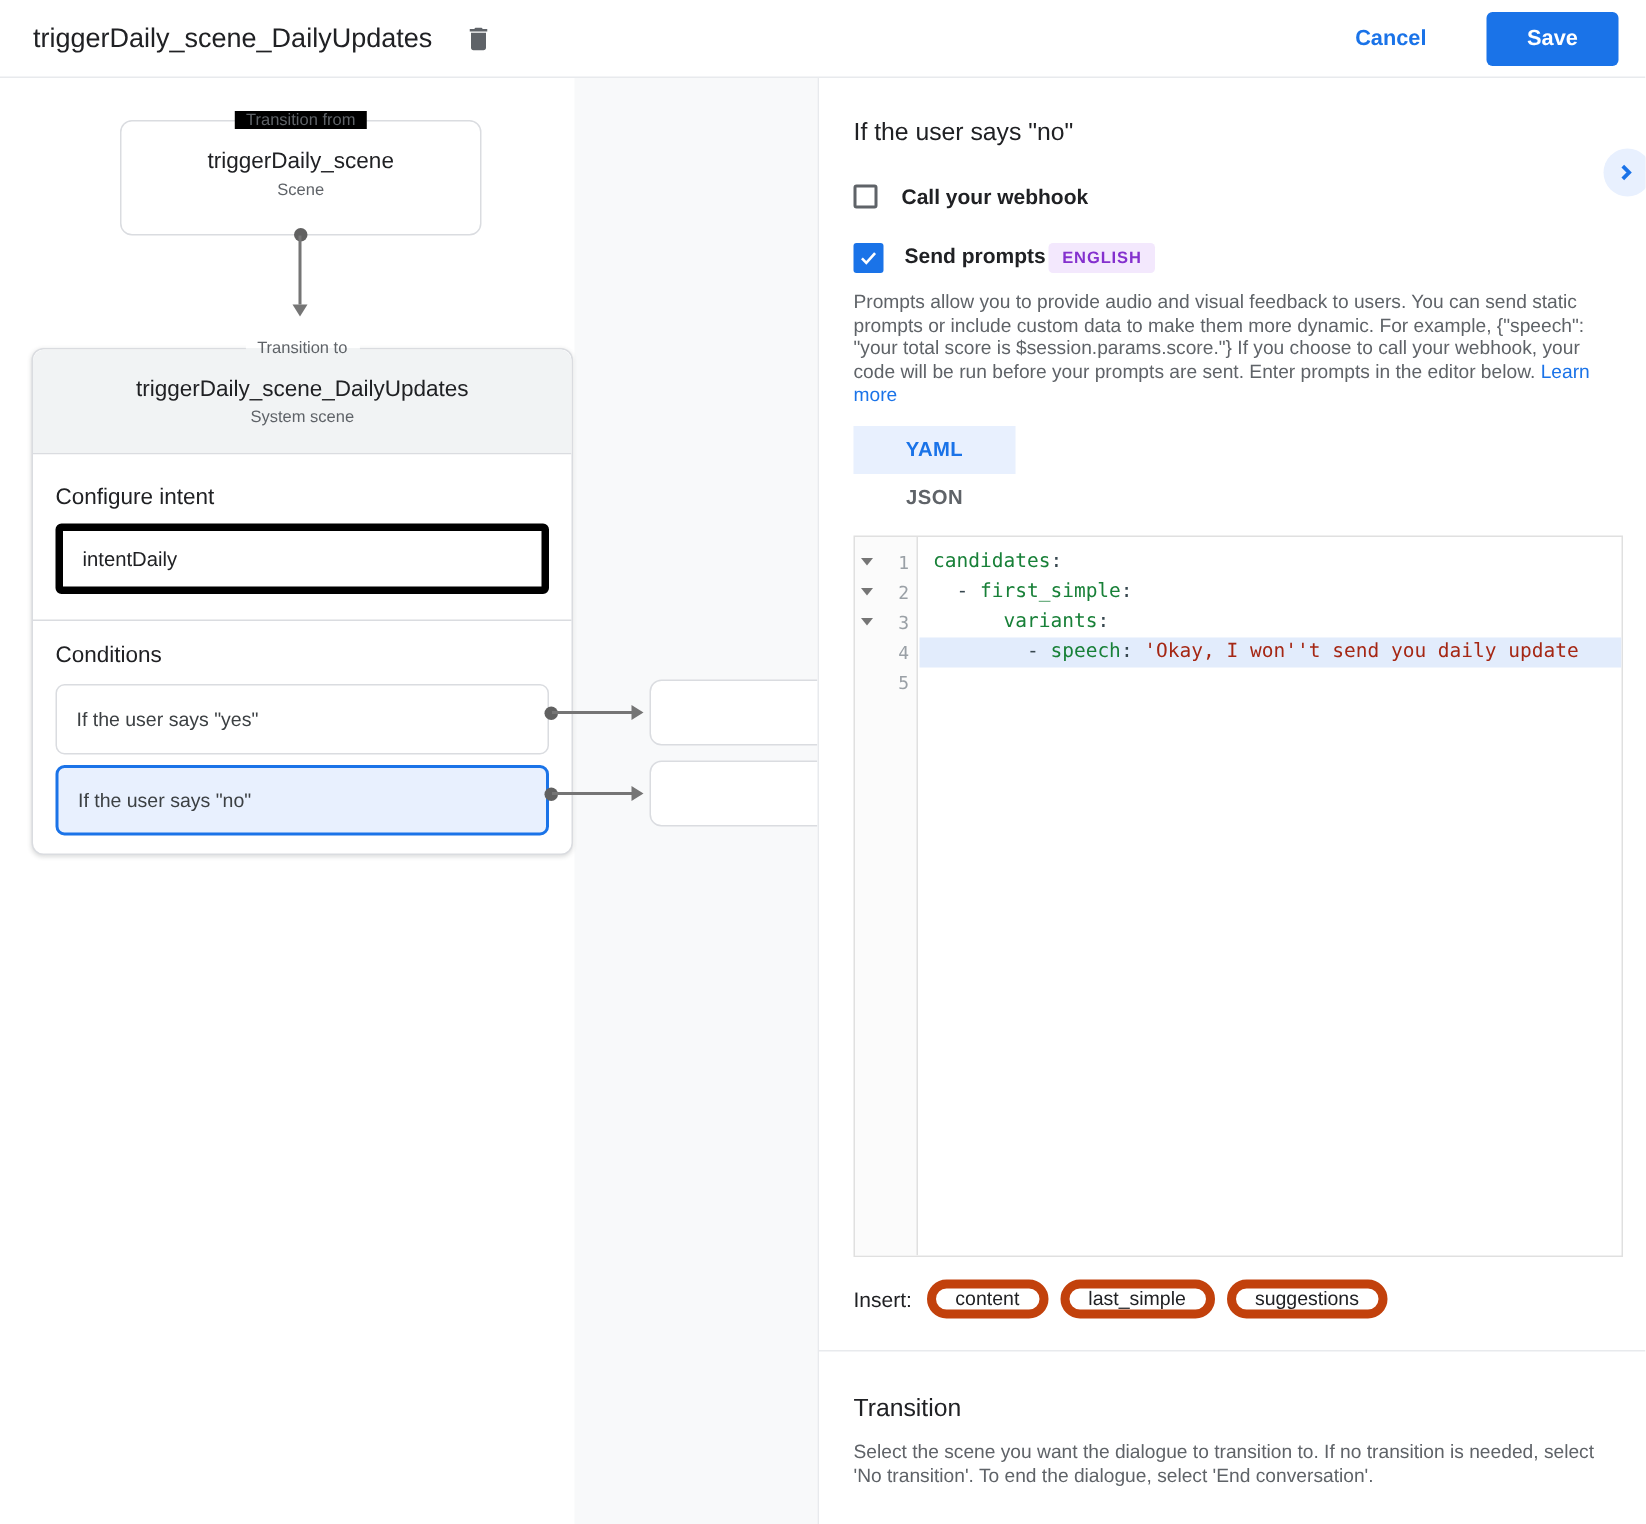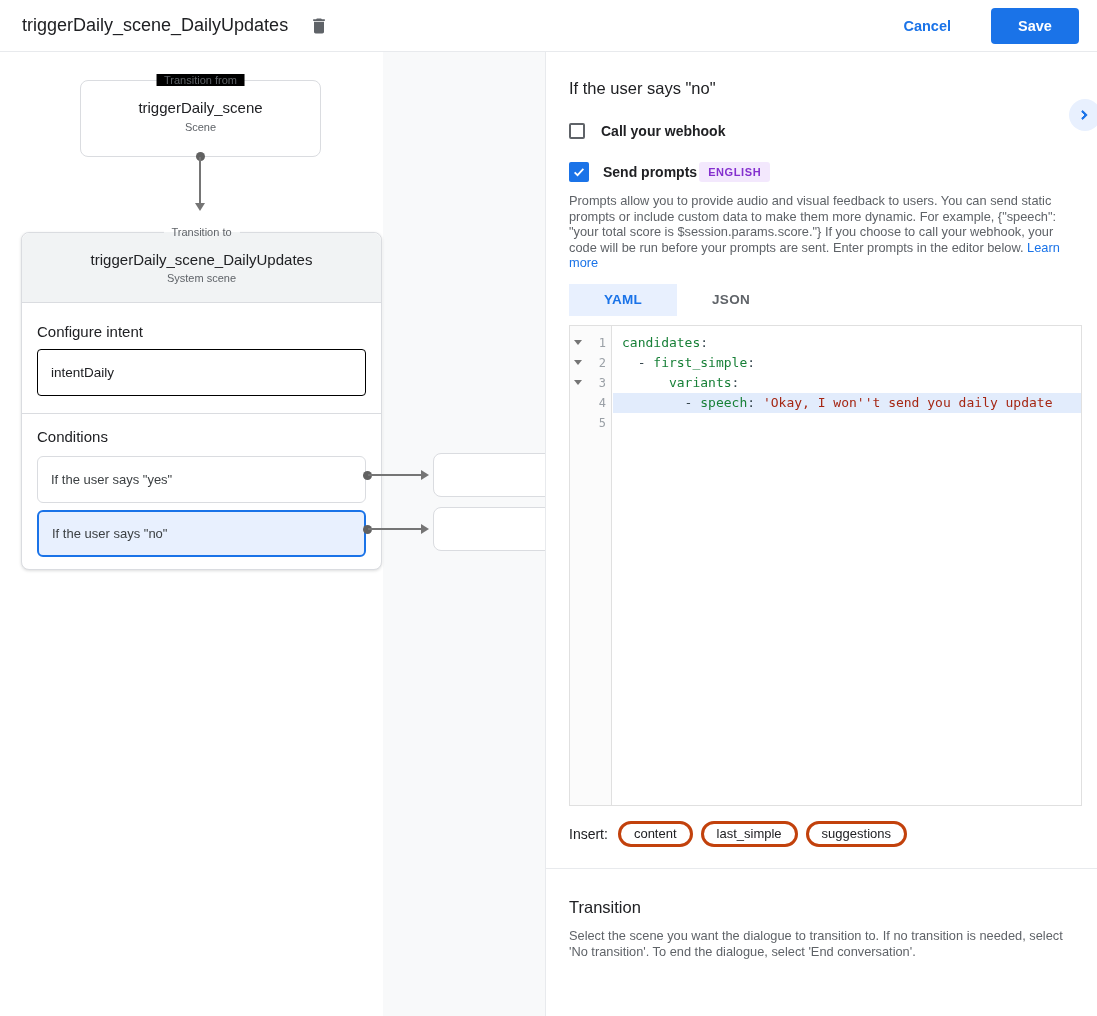"Call your webhook" .check-row { align-items: center -> none }
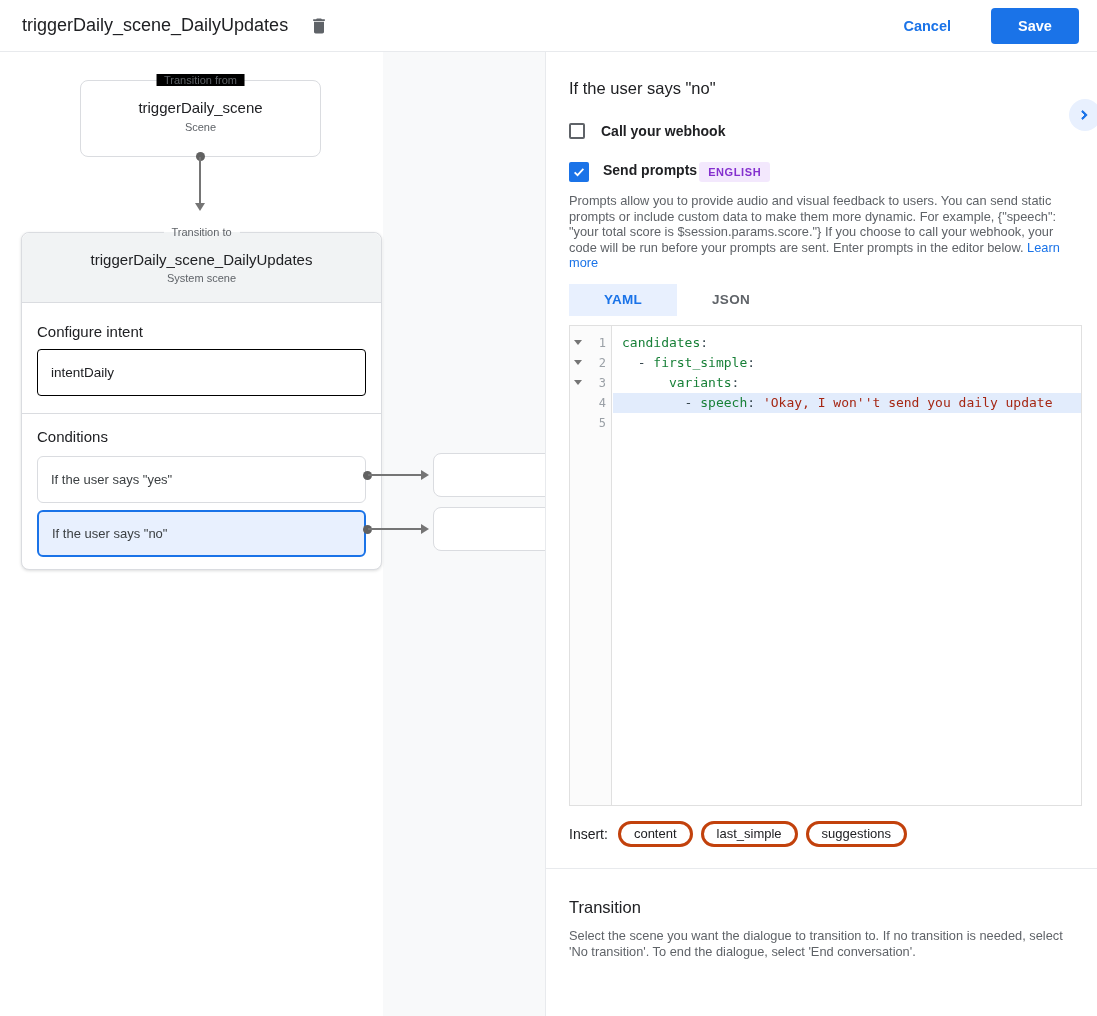"YAML" .tabs { flex-direction: none -> column }
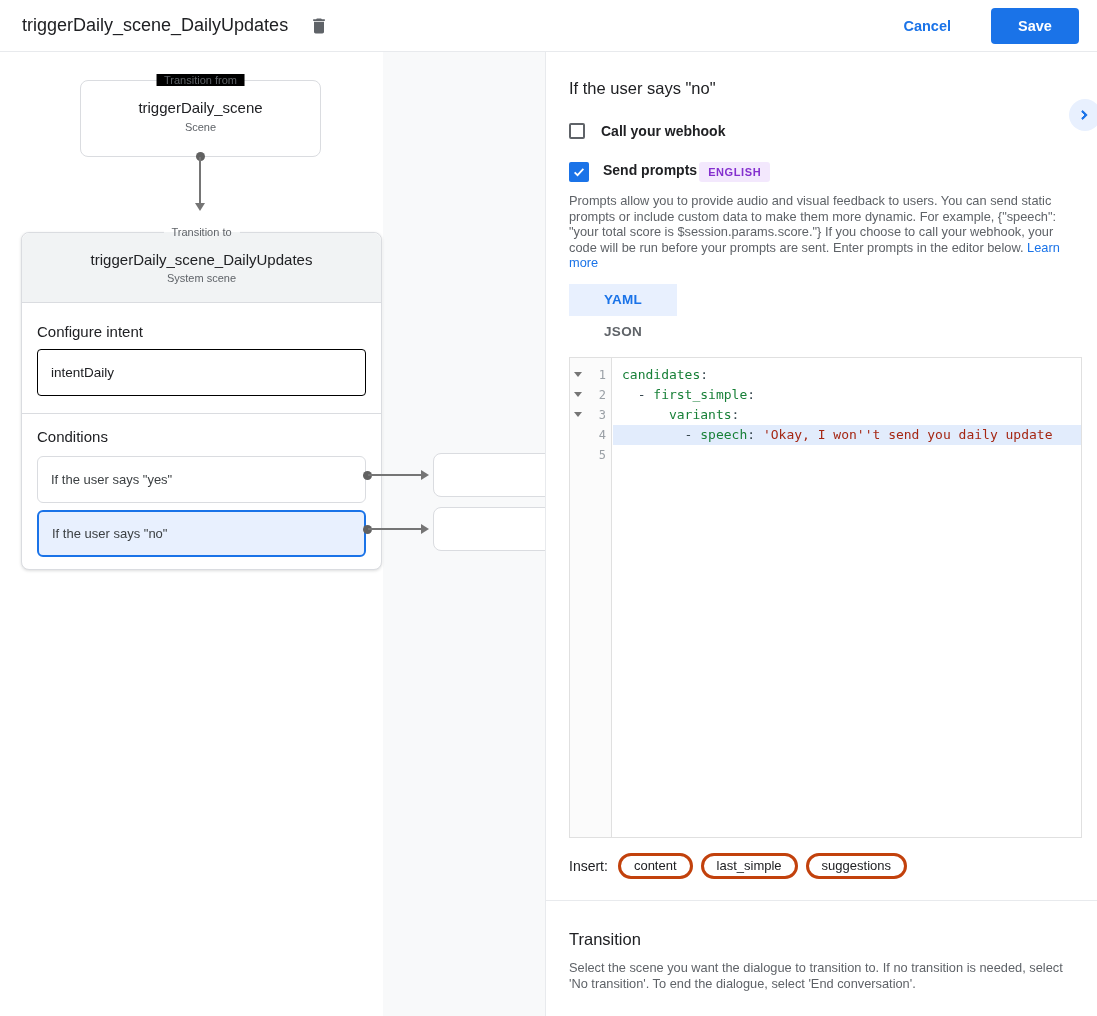"intentDaily" .intent-box { border: 1px solid #000000 -> 5px solid #000000 }
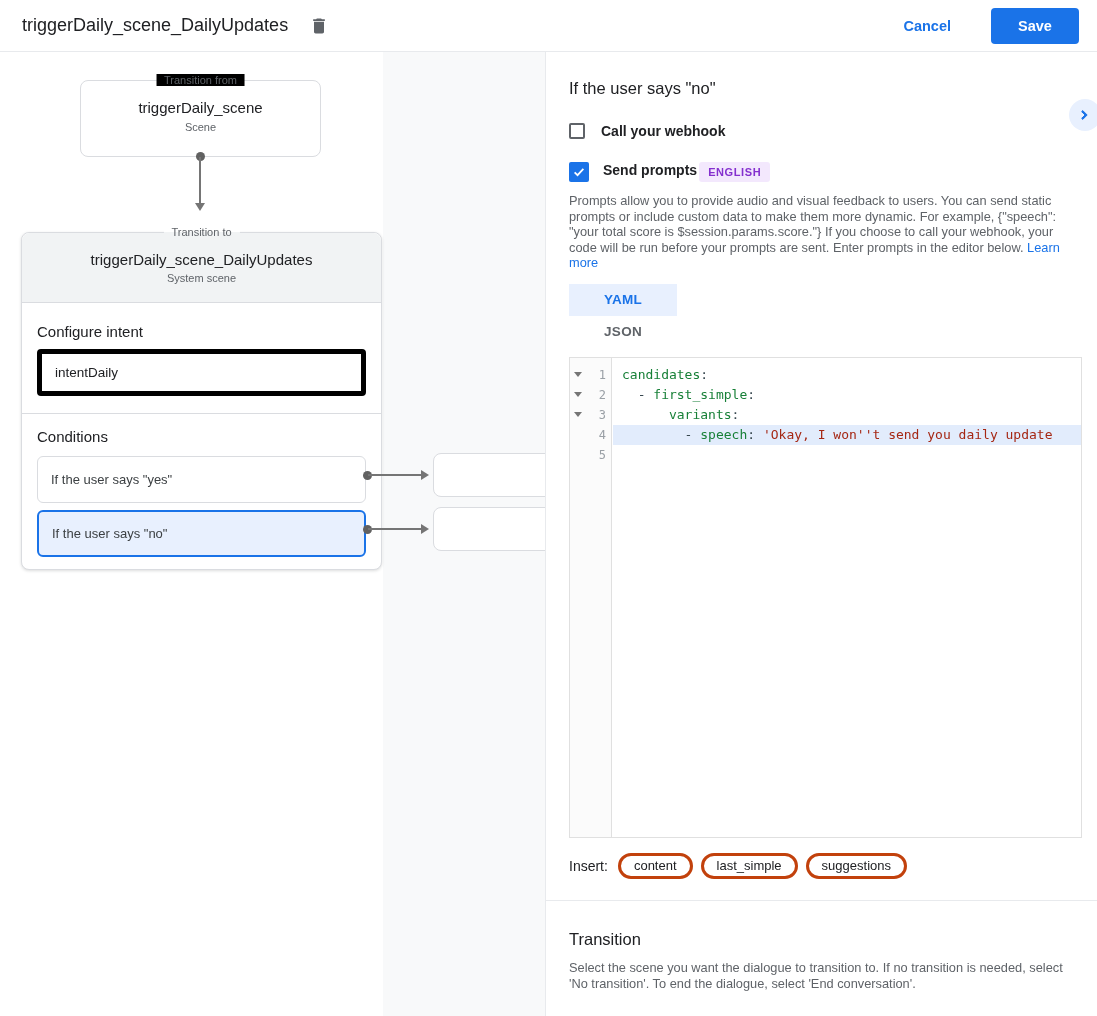"content" .chip { border: 3px solid #c2410c -> 6px solid #c2410c }
